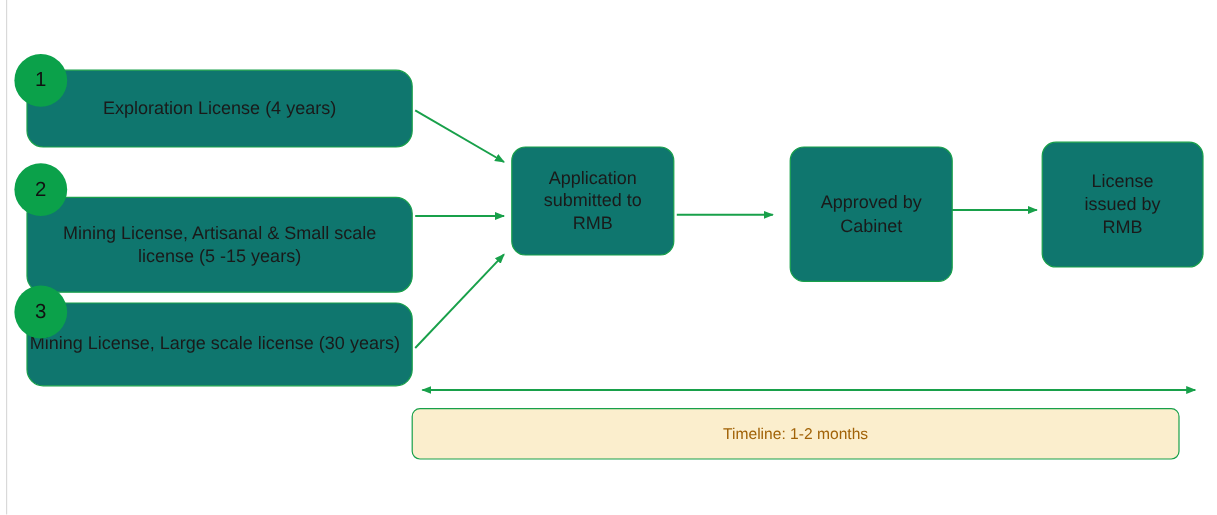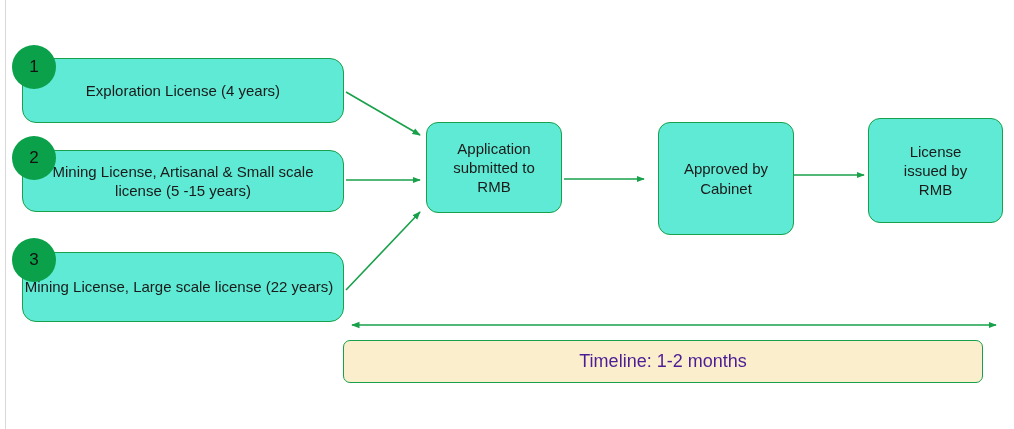"Exploration License (4 years)" .node { background: #5eead4 -> #0f766e }
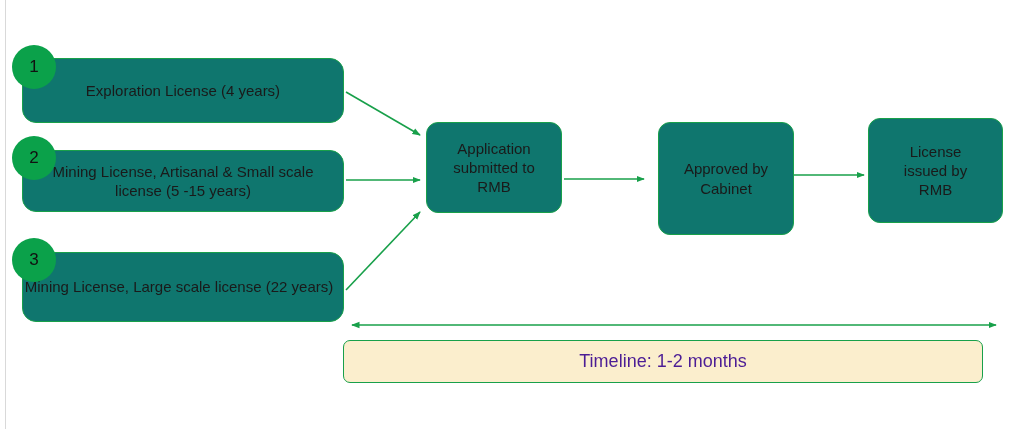"Mining License, Artisanal & Small" div.node { height: 62px -> 80px; top: 150px -> 164px }
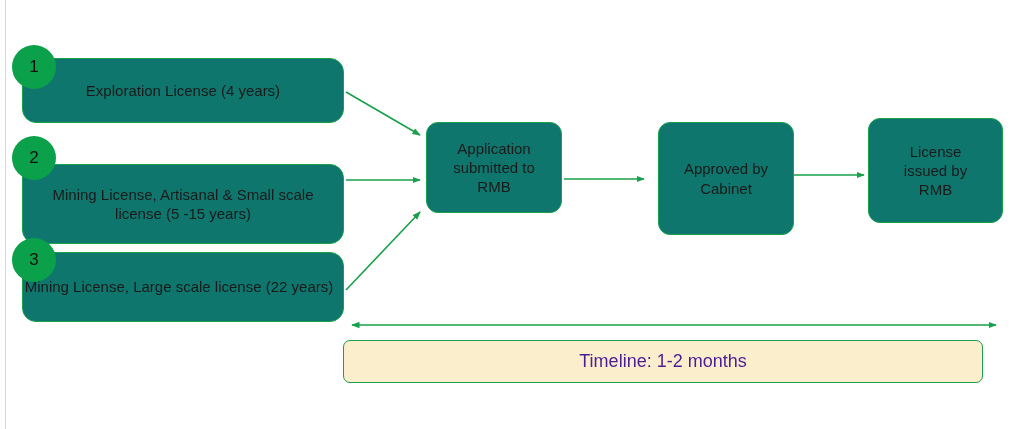"Mining License, Large scale license" span.node-label { text: 22 -> 30 }
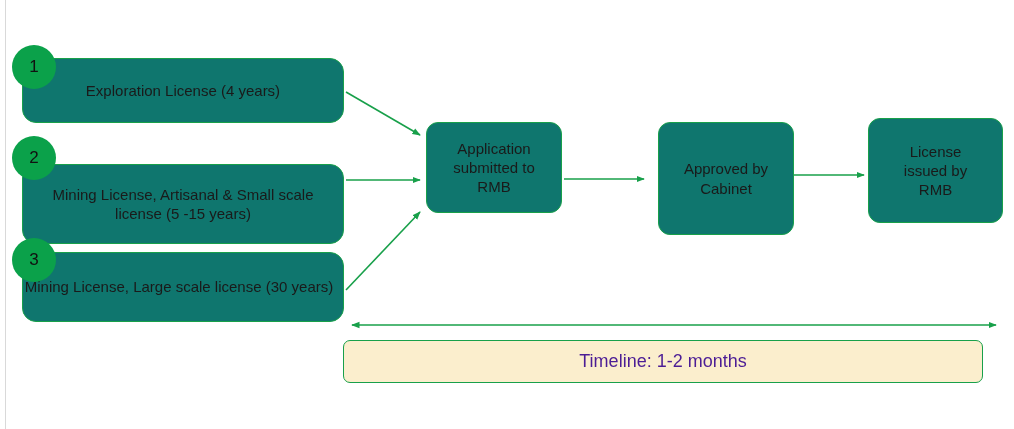"Timeline: 1-2 months" .timeline-bar { color: #4c1d95 -> #a16207; font-size: 18px -> 13px }
